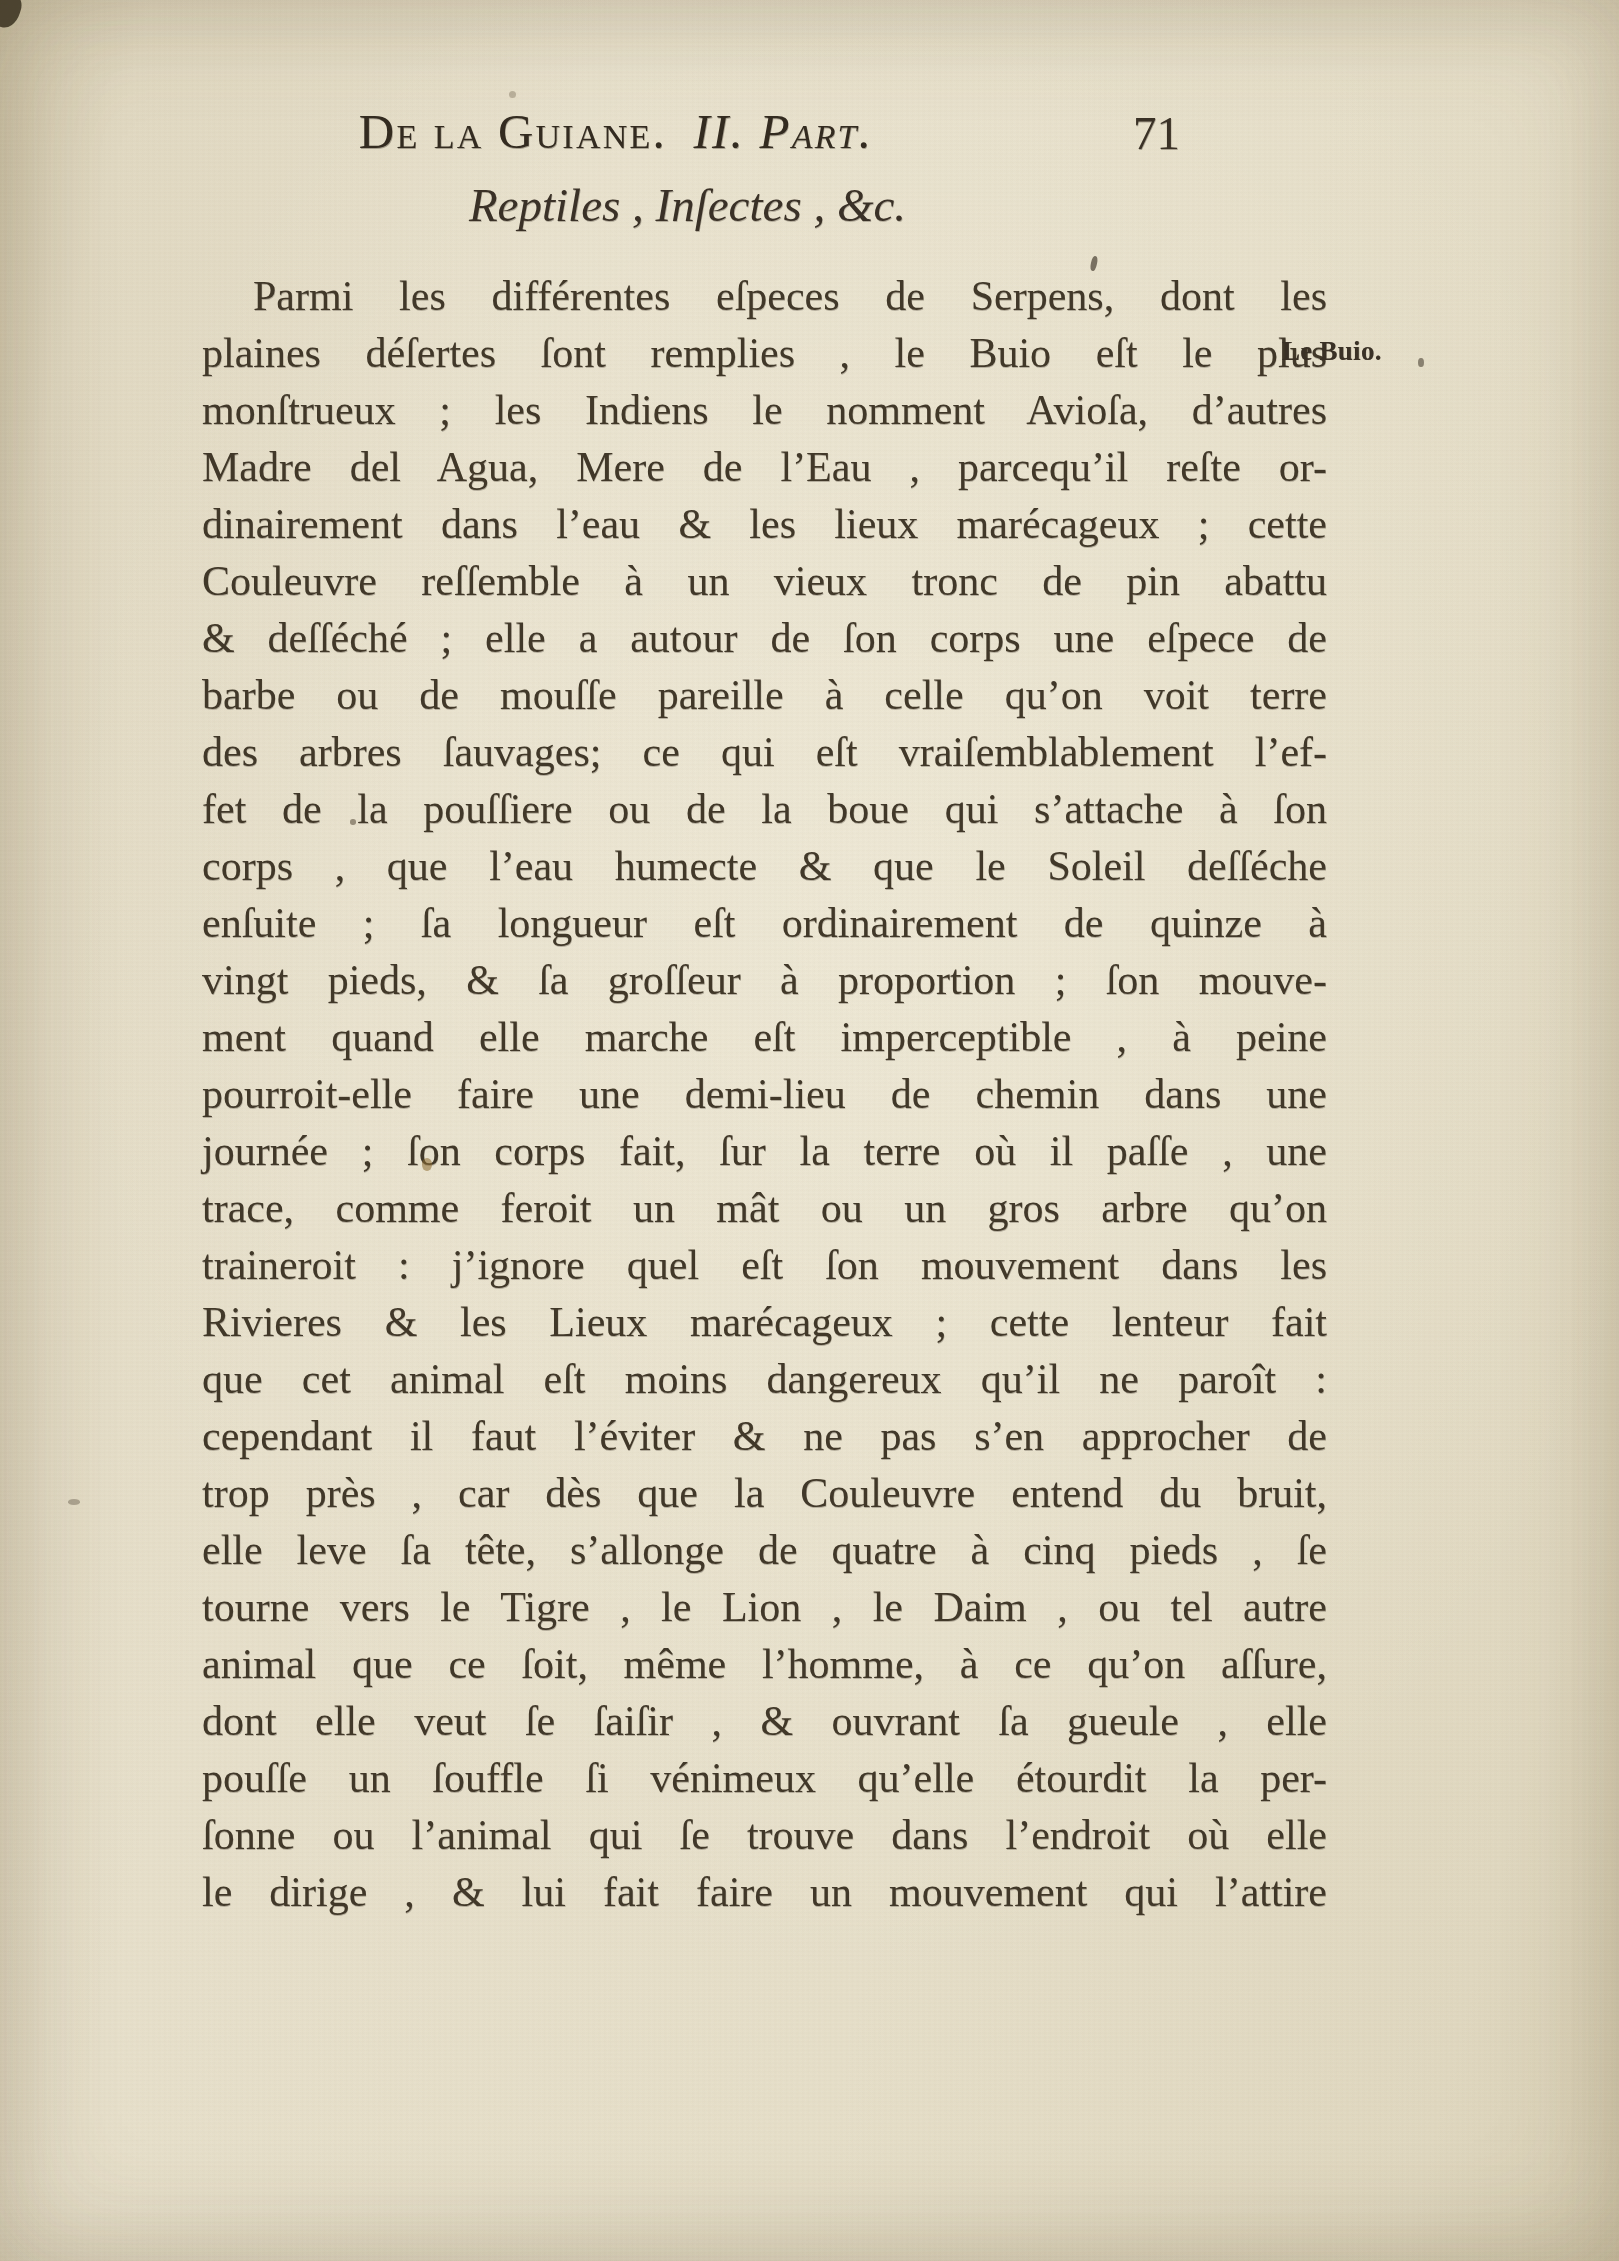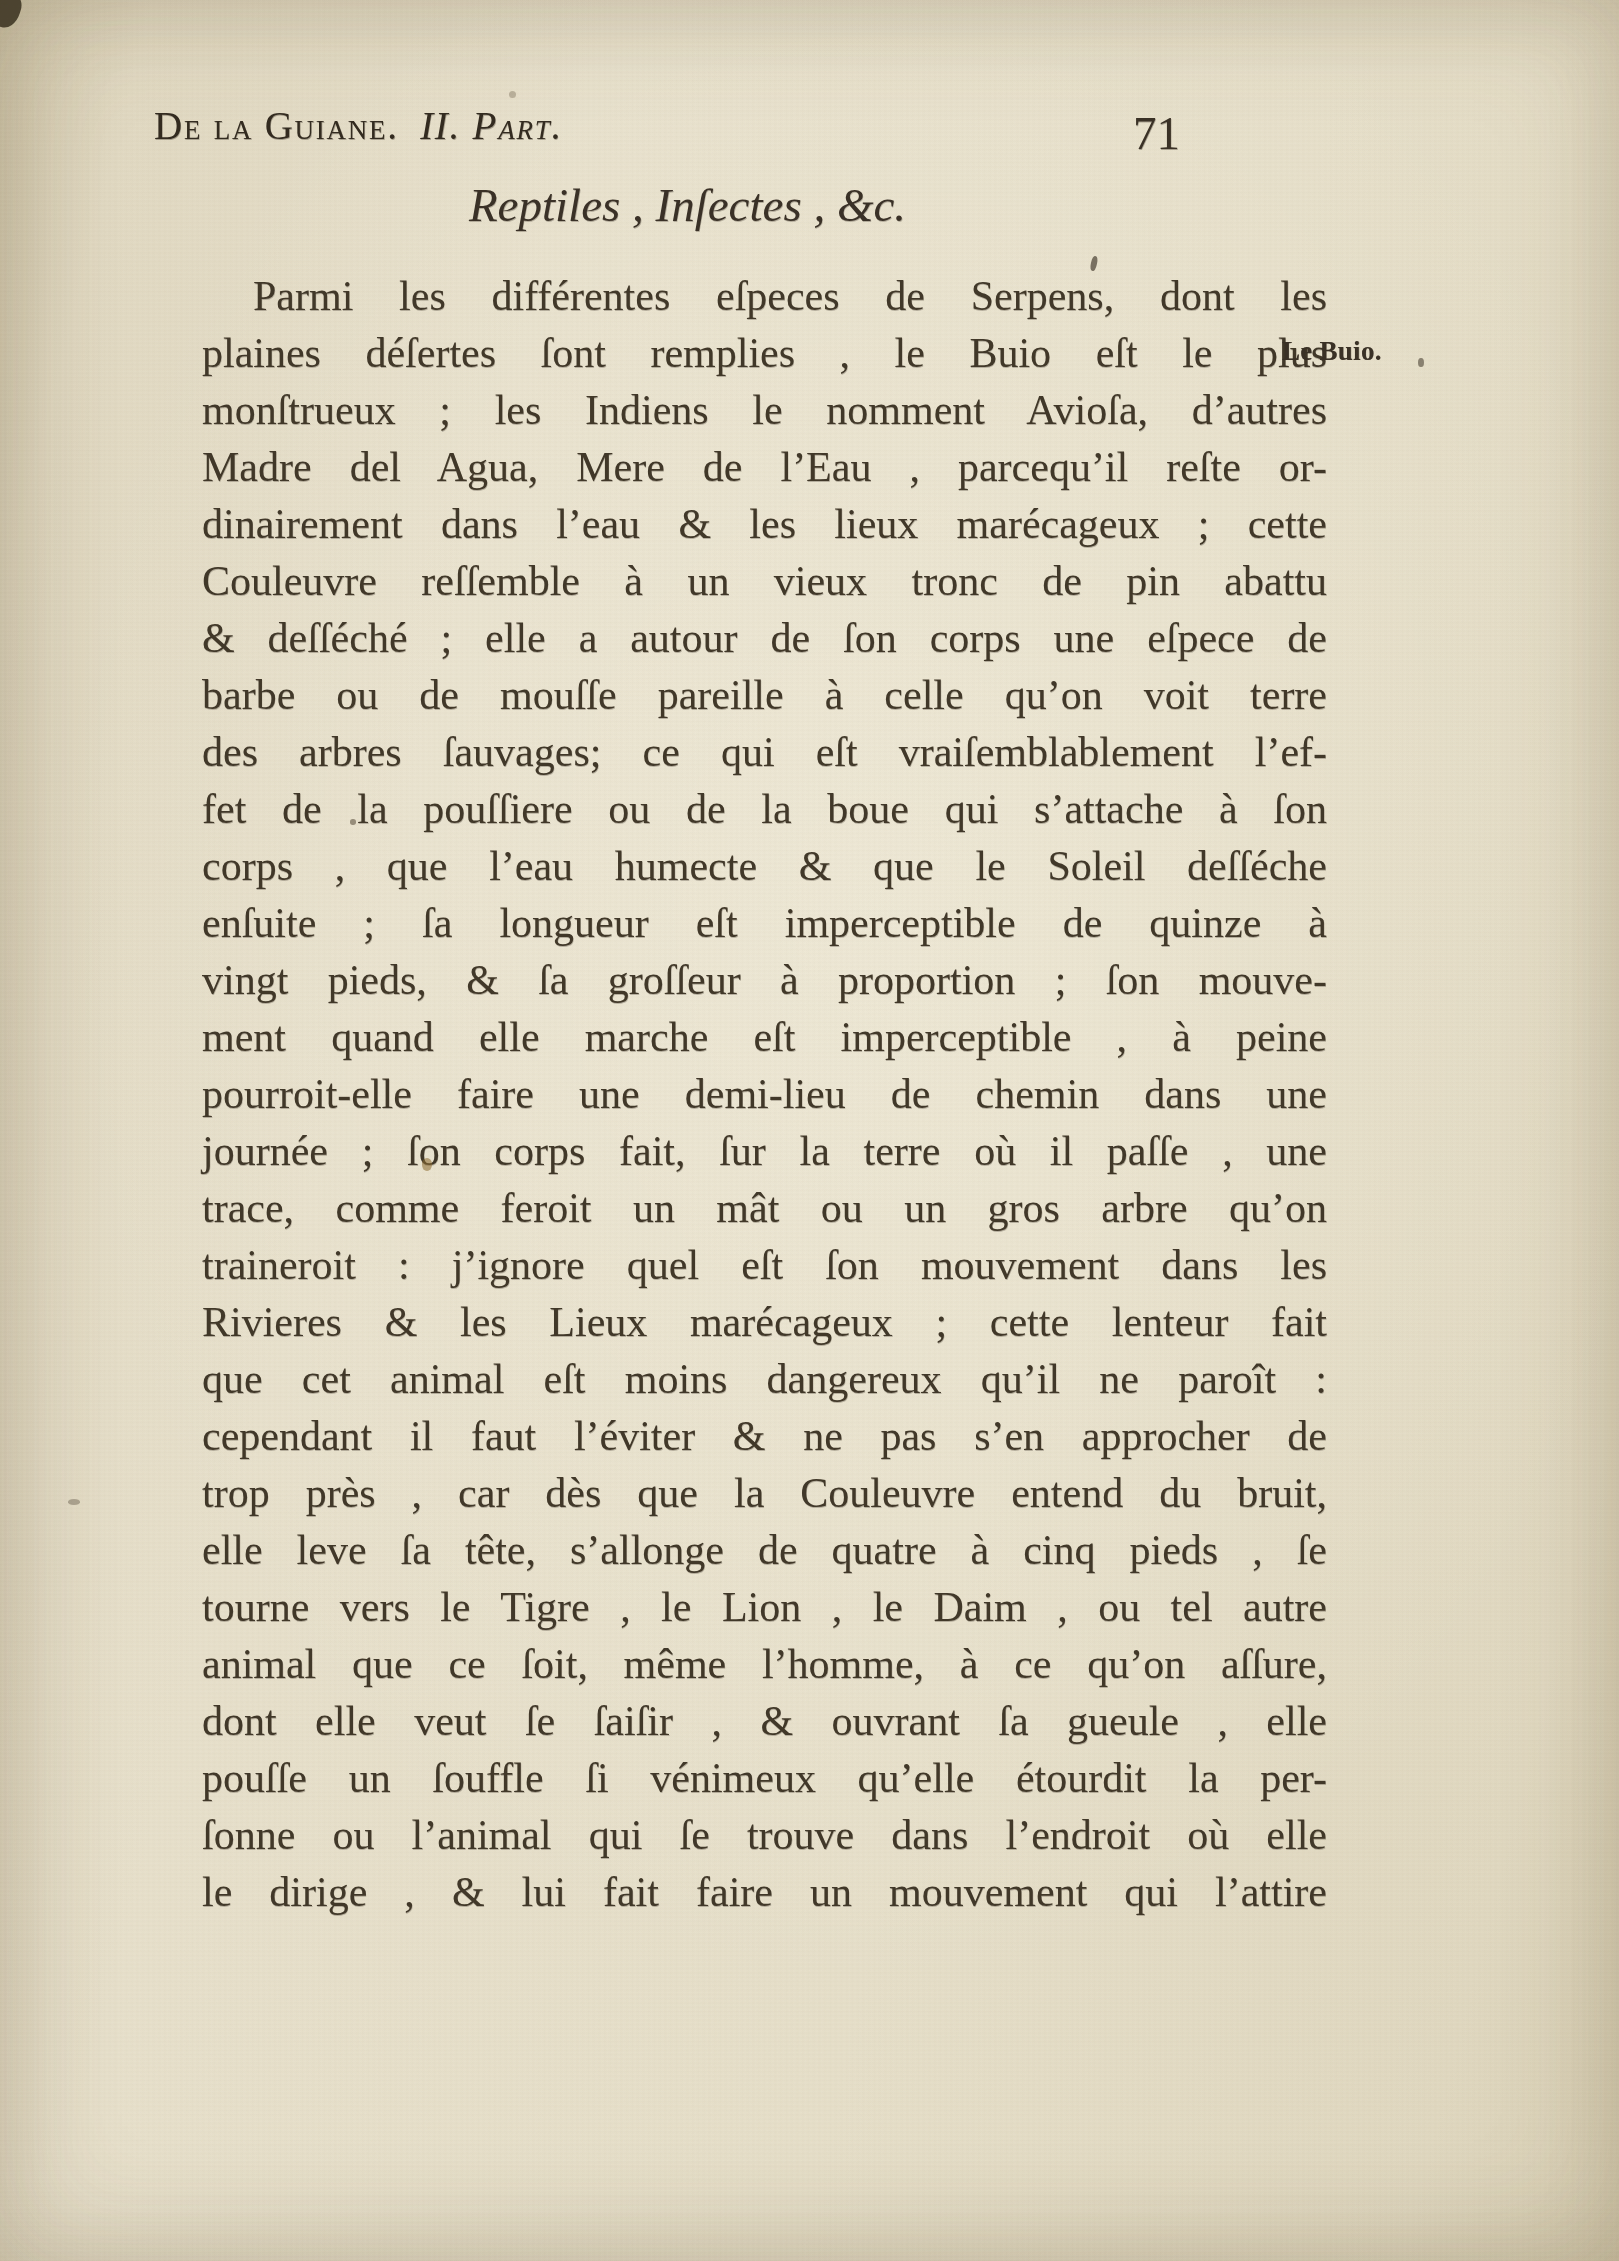"De la Guiane. II. Part." .running-head { font-size: 39px -> 49px; text-align: left -> center }
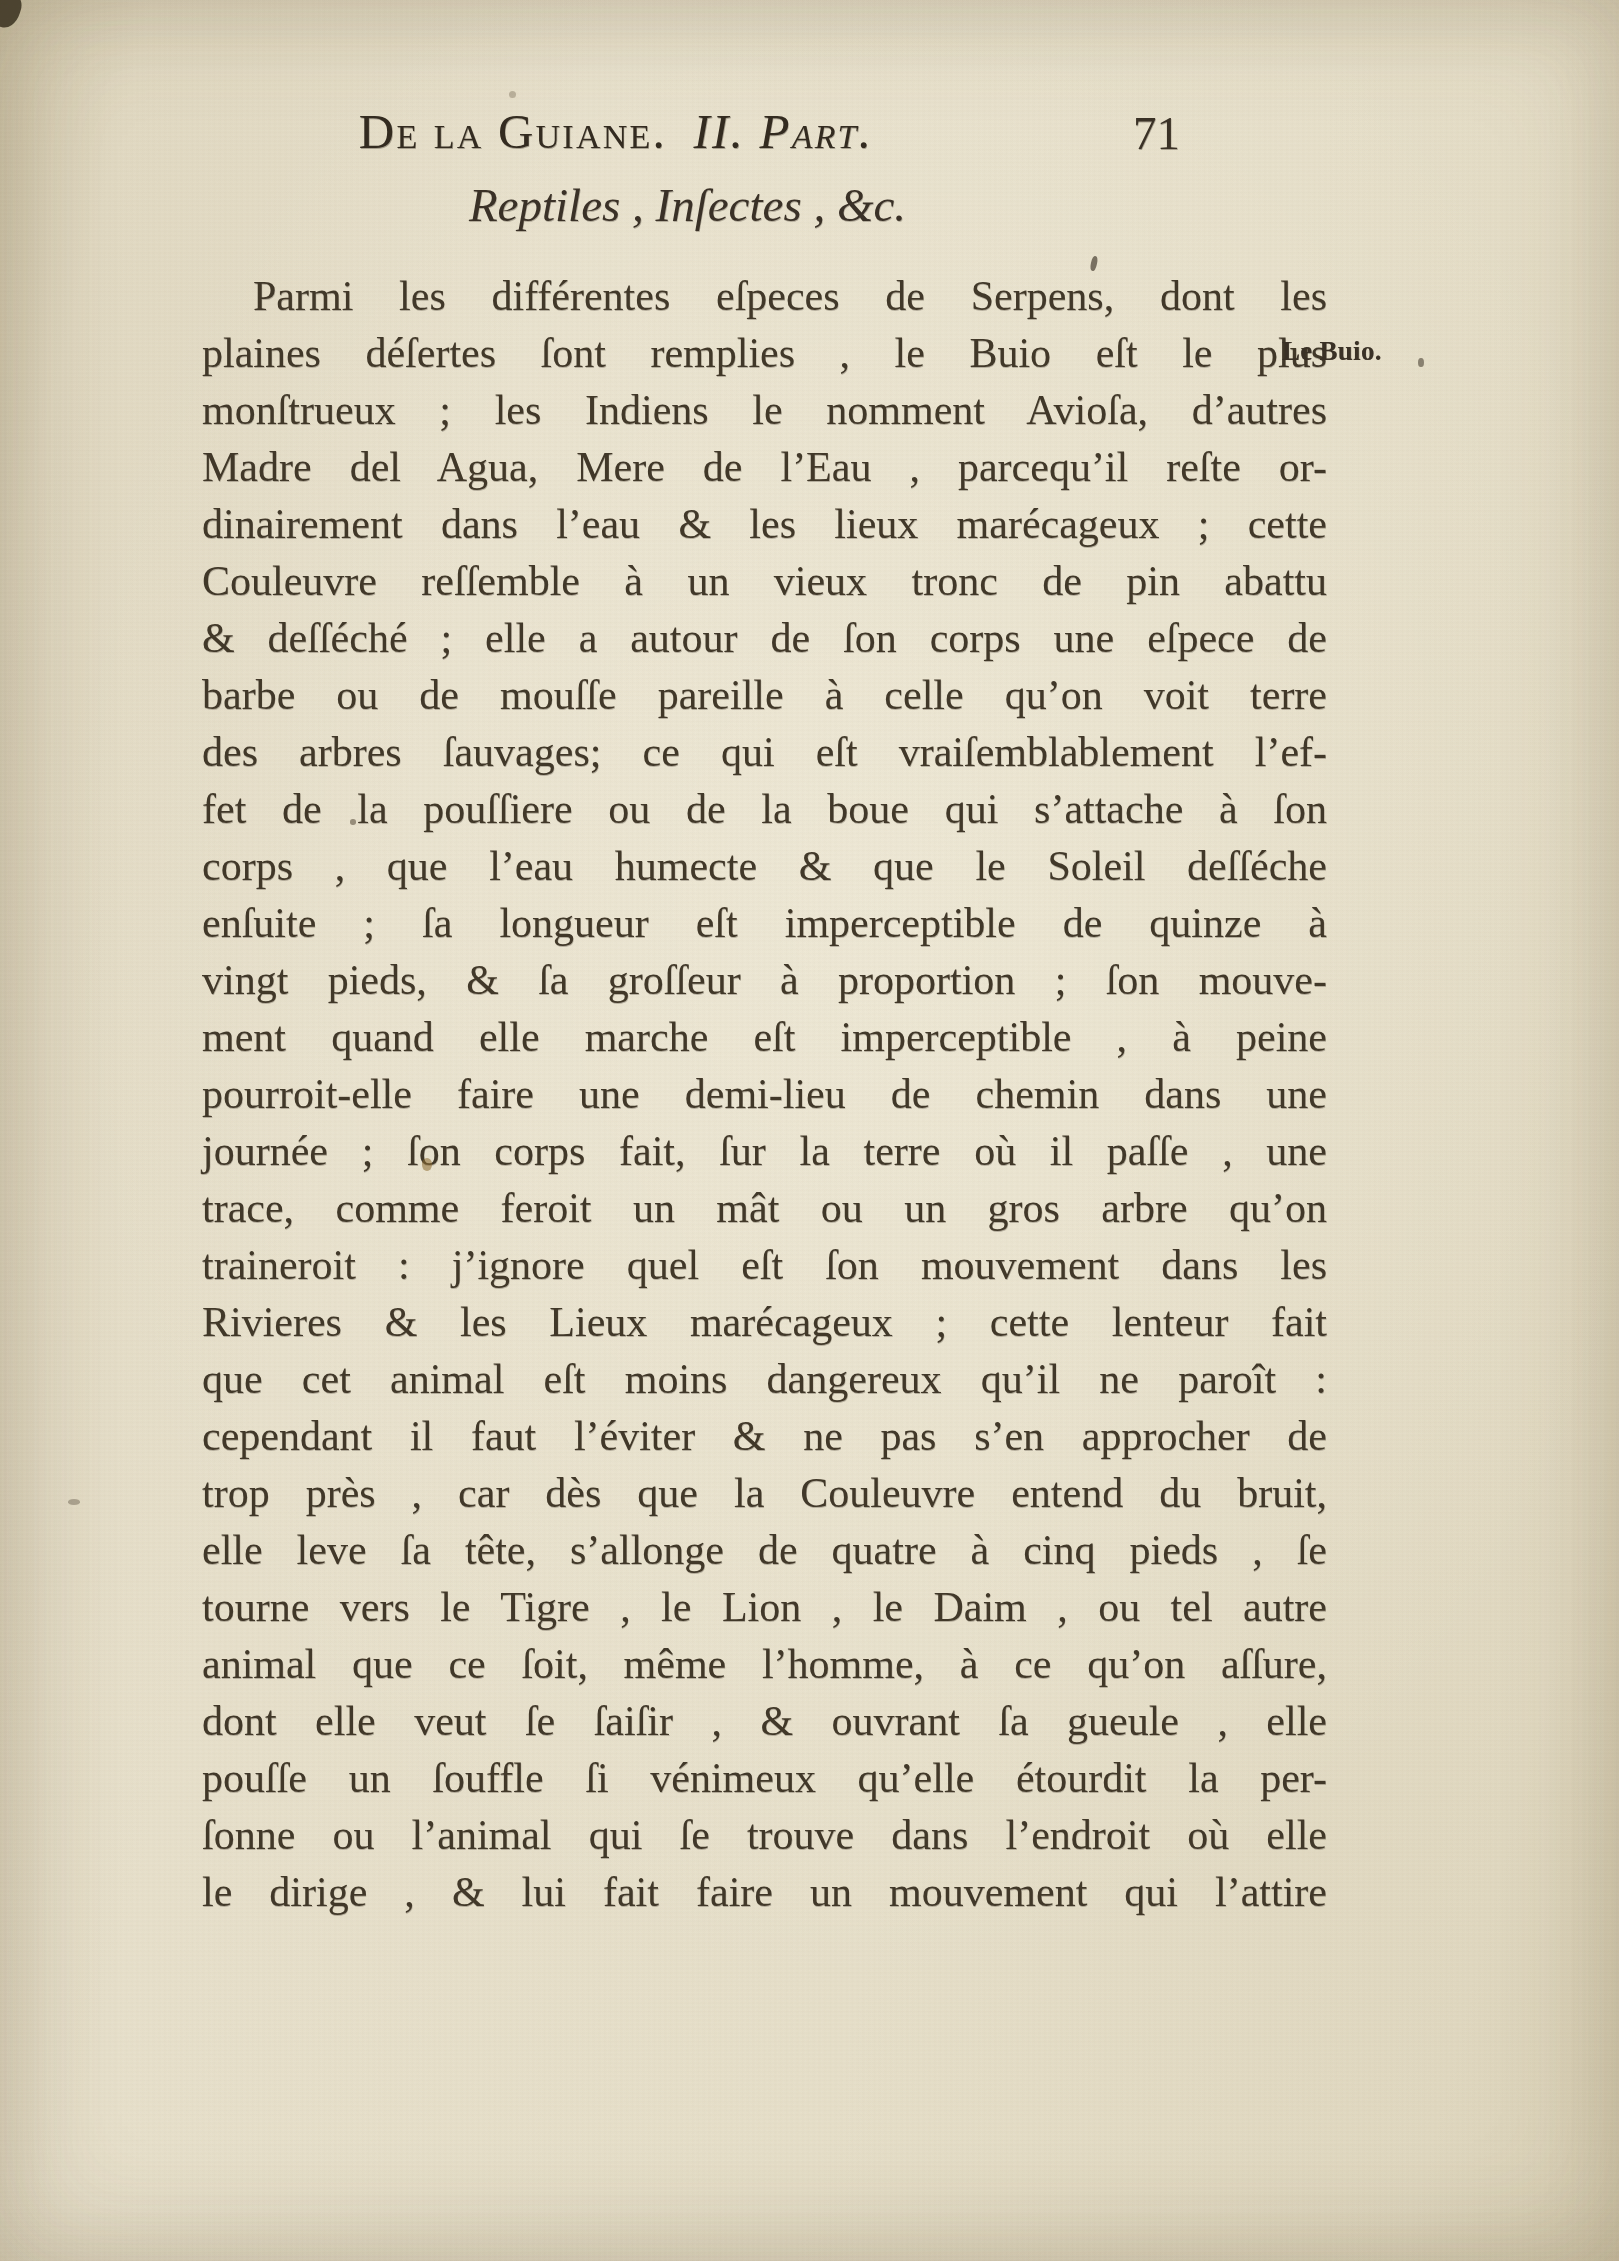"enſuite ; ſa longueur eſt" span { text: imperceptible -> ordinairement }
